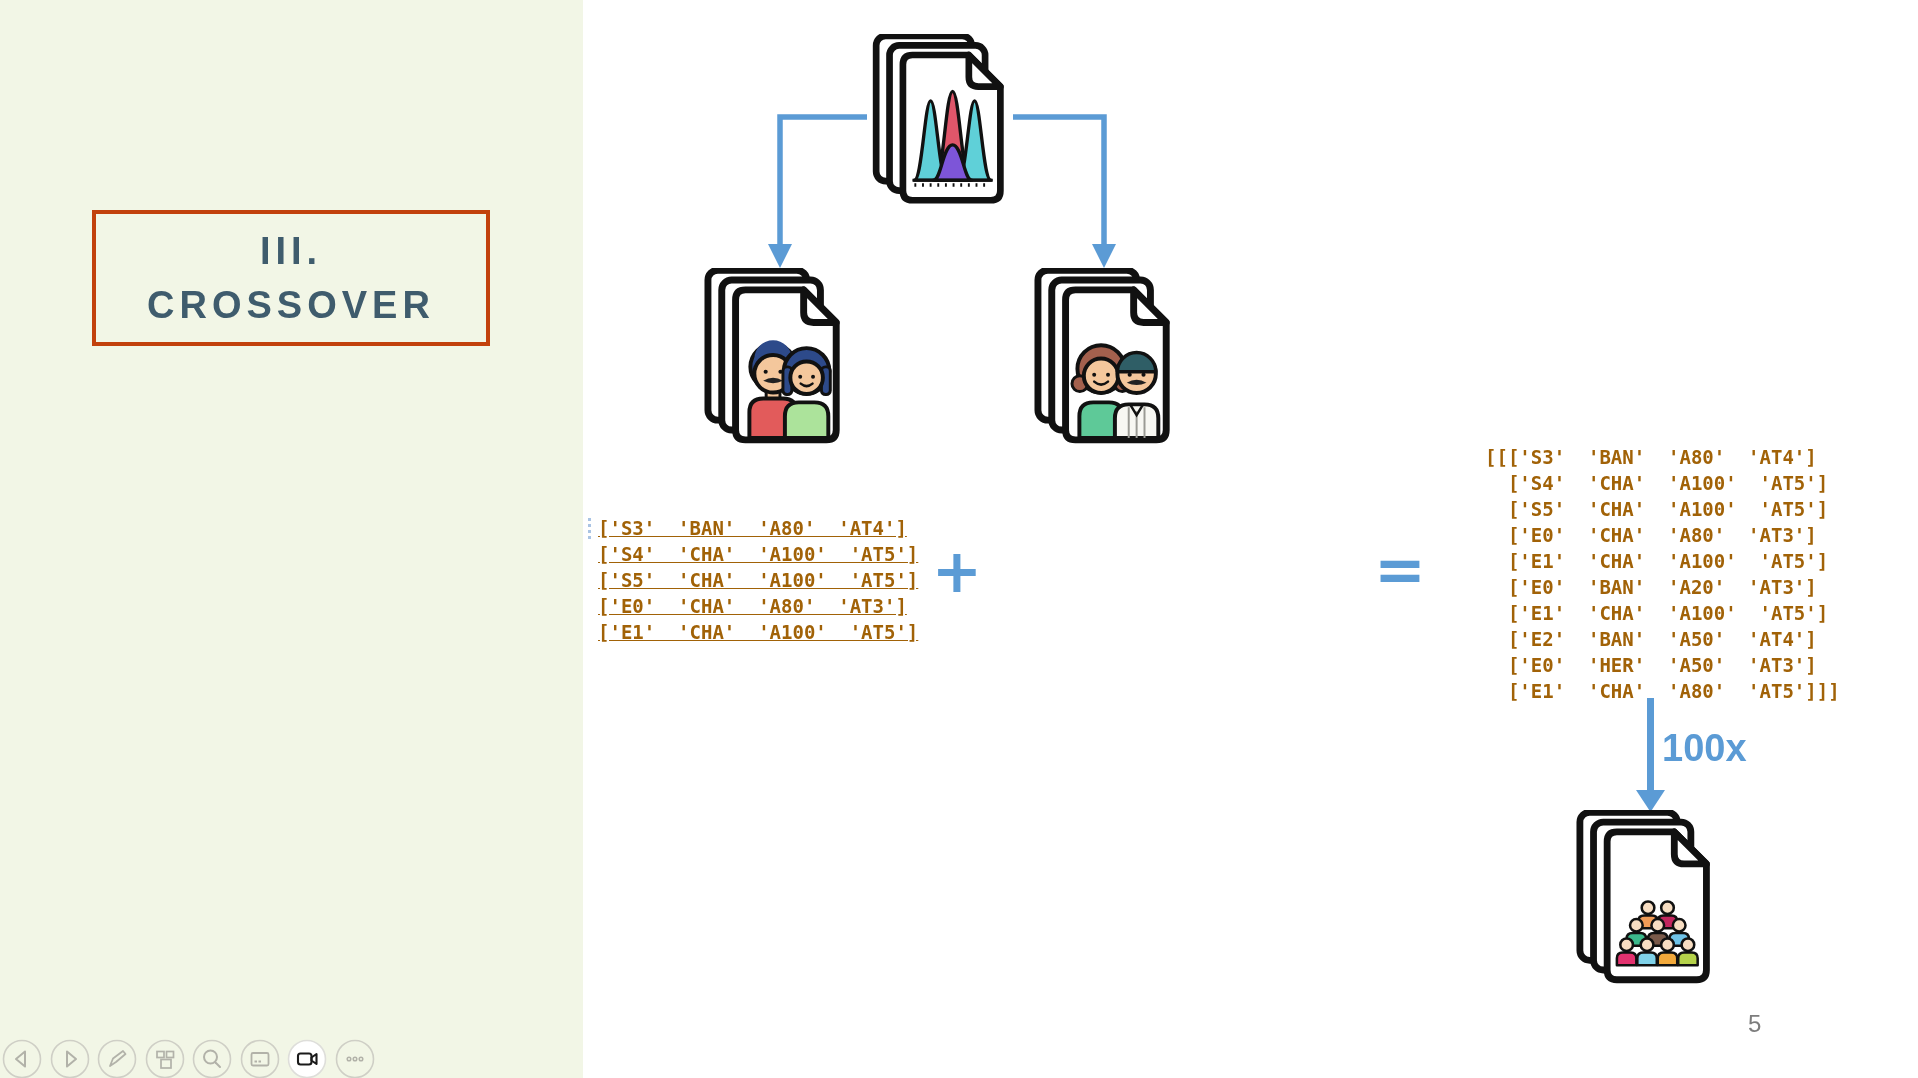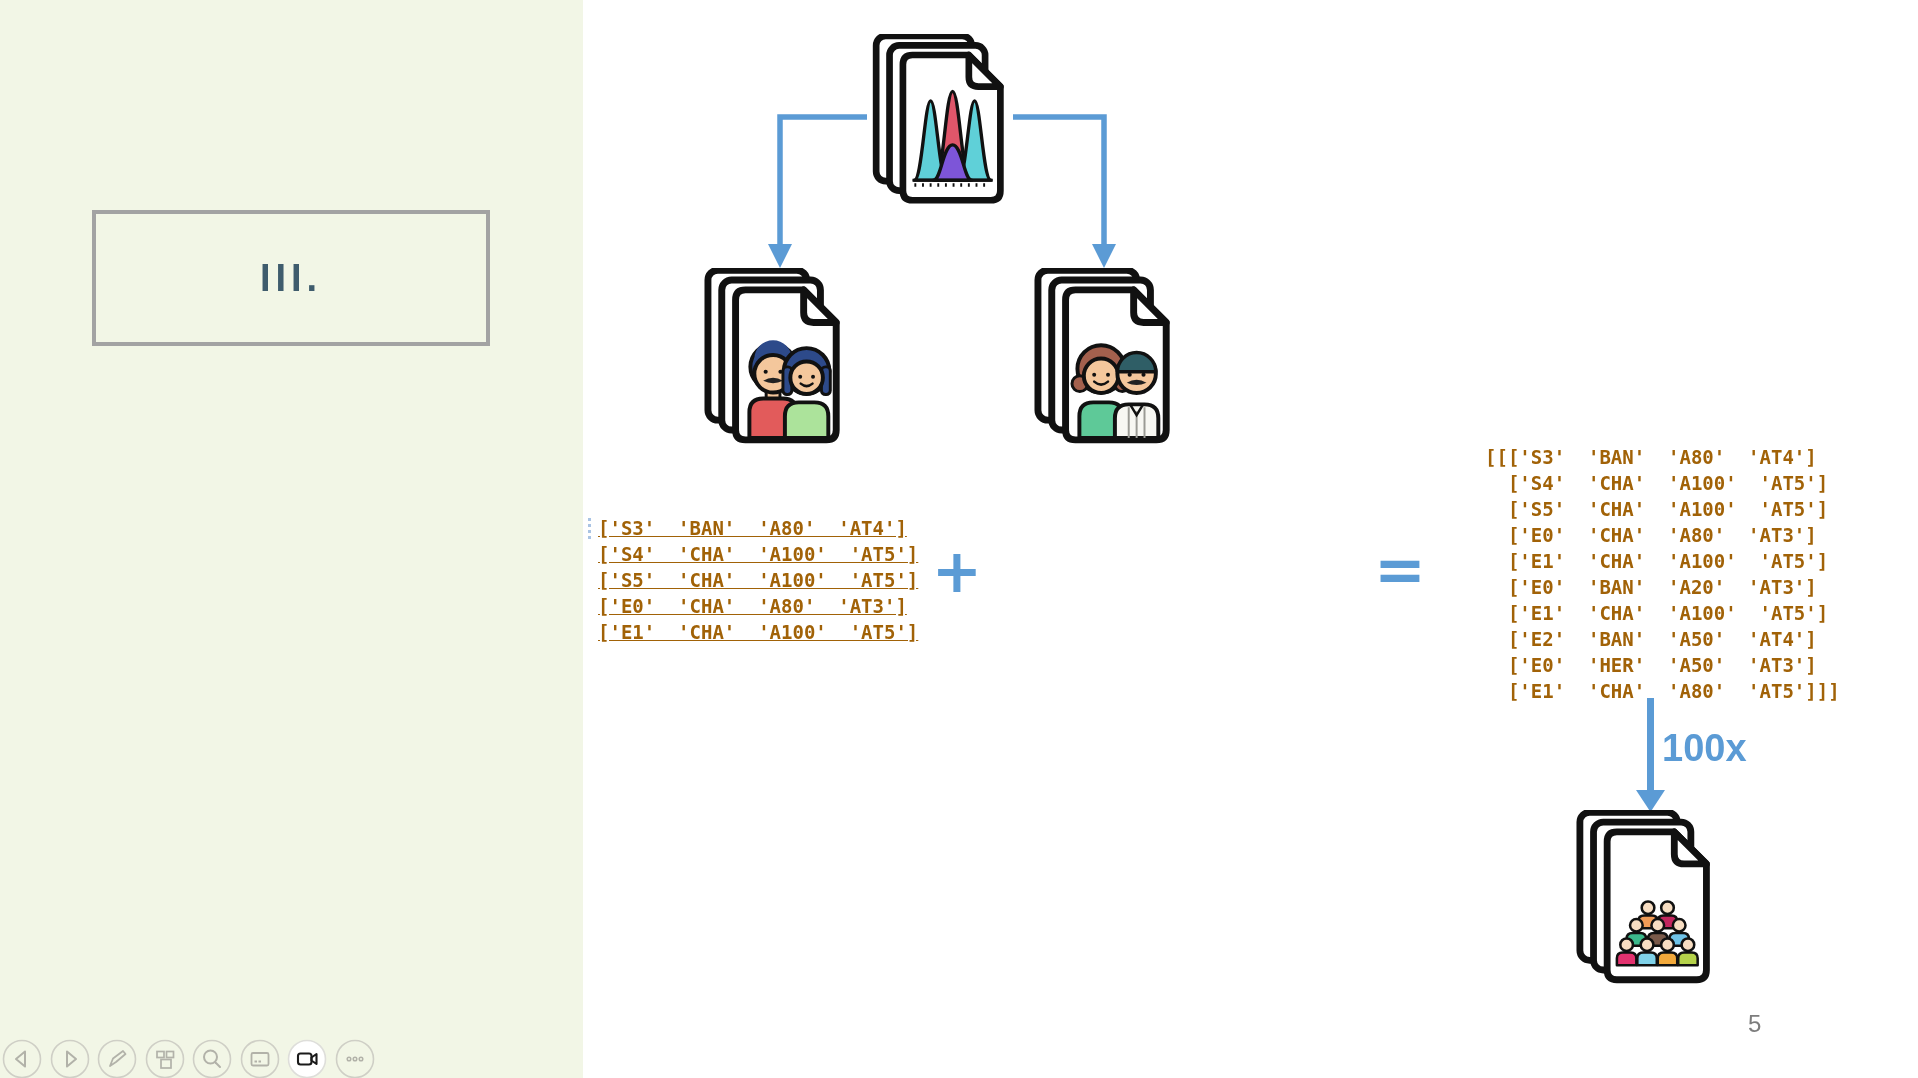"III." .title-box { border: 4px solid #a3a3a3 -> 4px solid #c2410c }
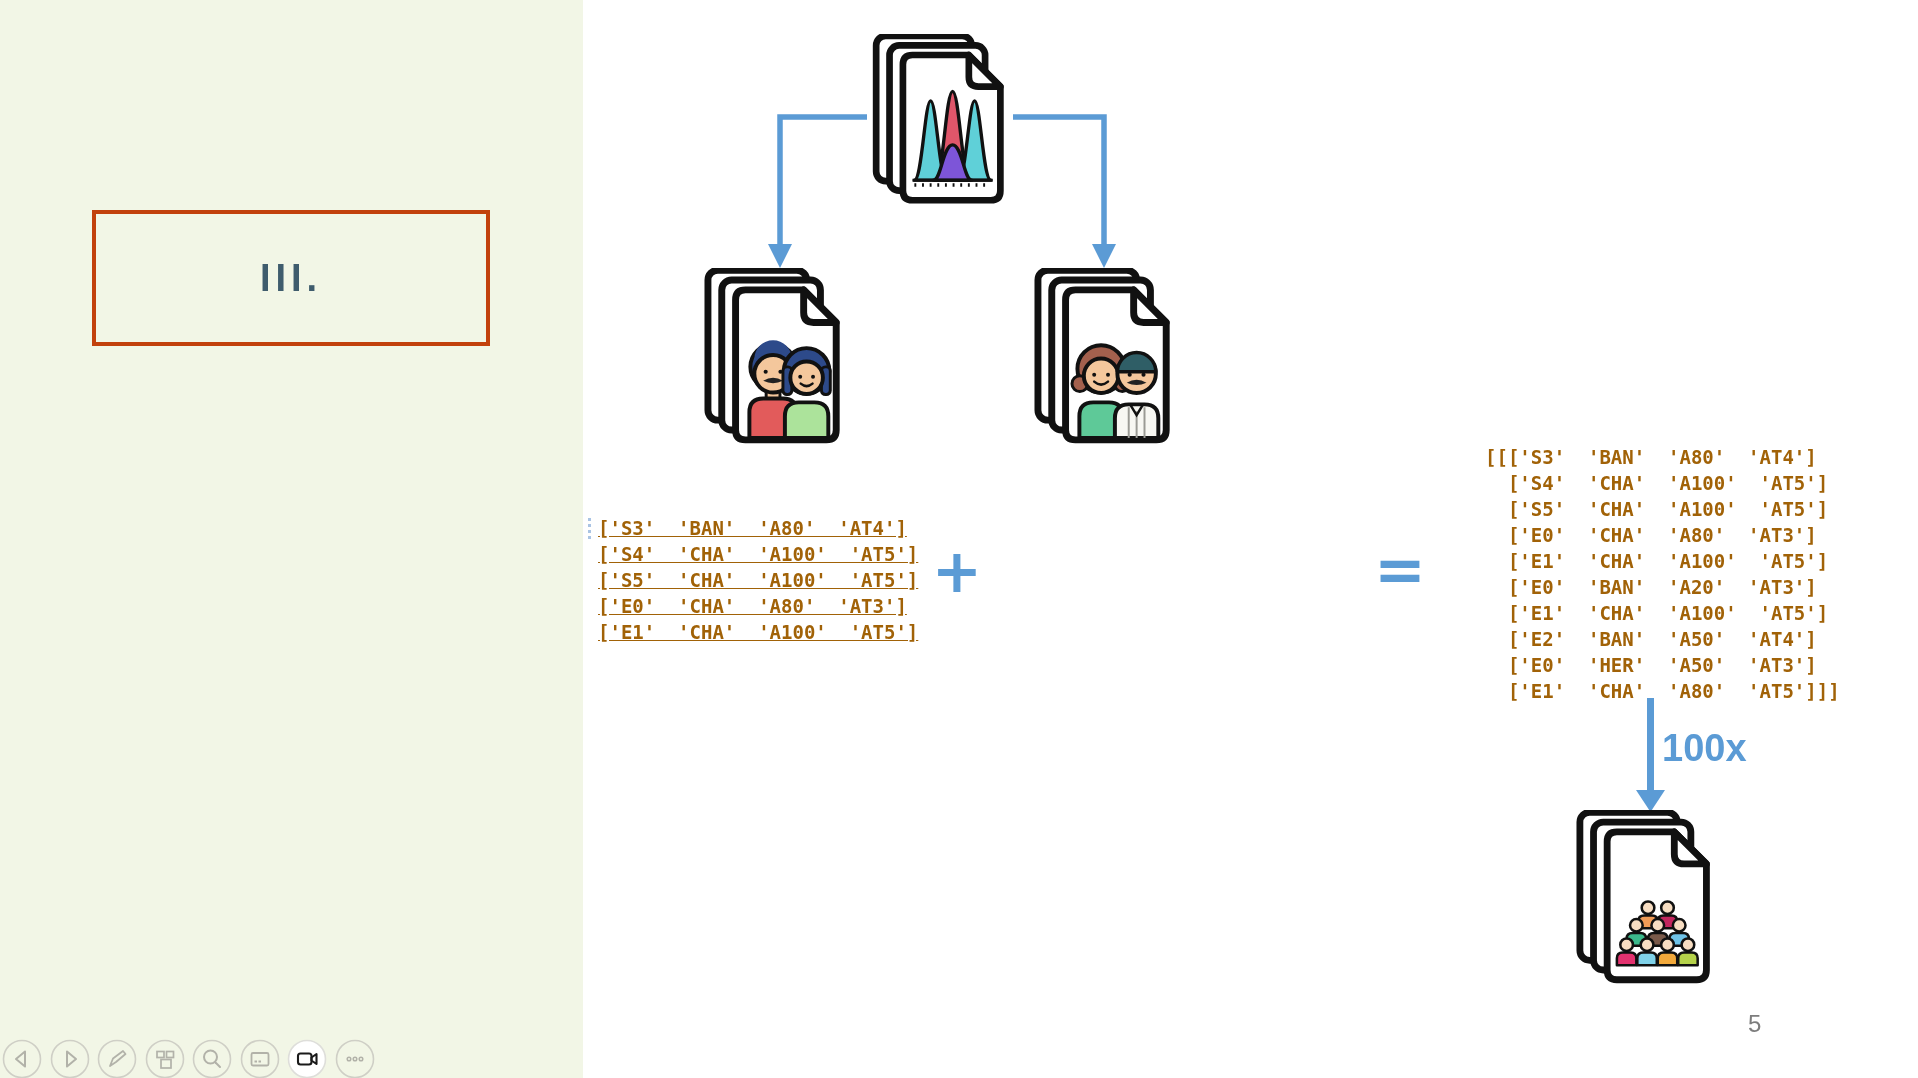"CROSSOVER" div.title-line { html: none -> <div>CROSSOVER</div> }
